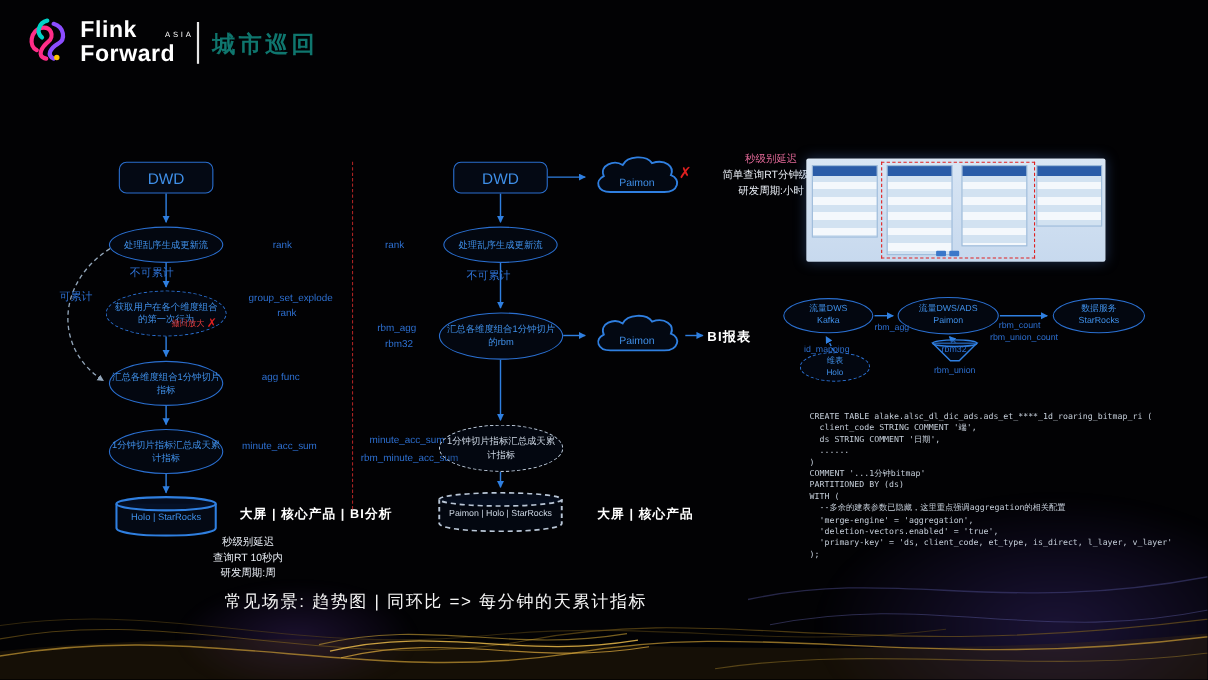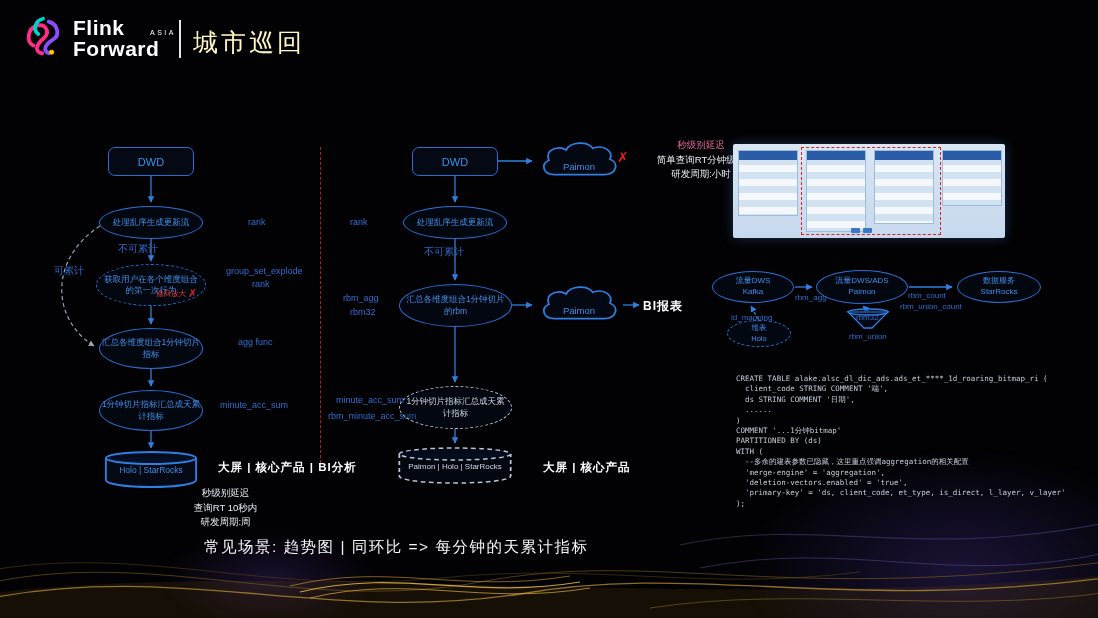"城市巡回" .subtitle { color: #fef9c3 -> #0f766e; font-size: 25px -> 21px; font-weight: 400 -> 700 }
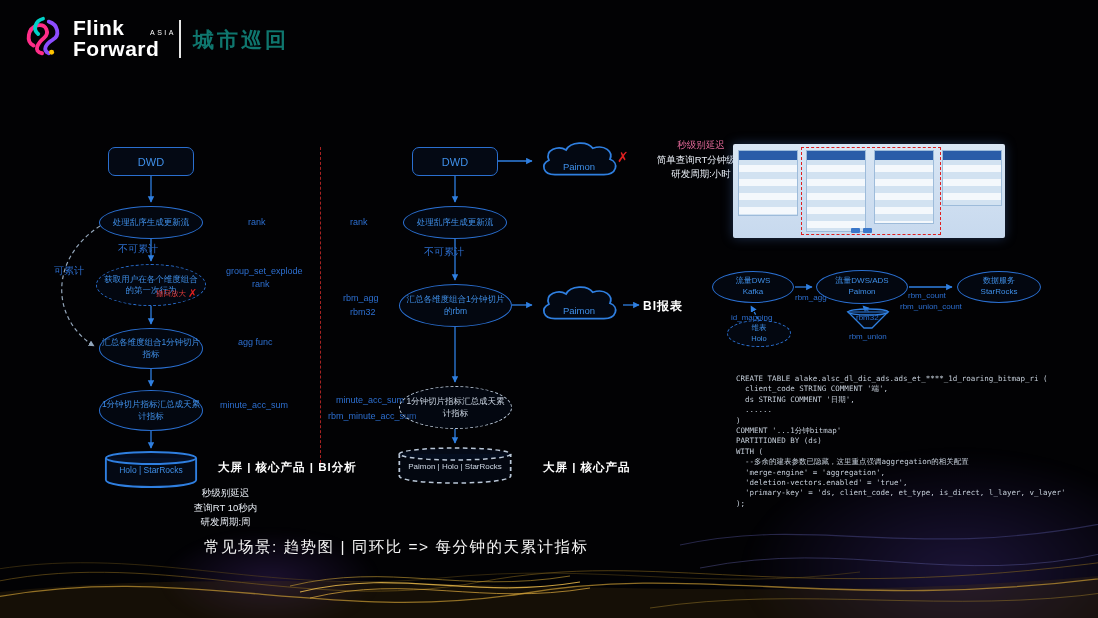"DWD" .rect-node { font-size: 11px -> 14px }
